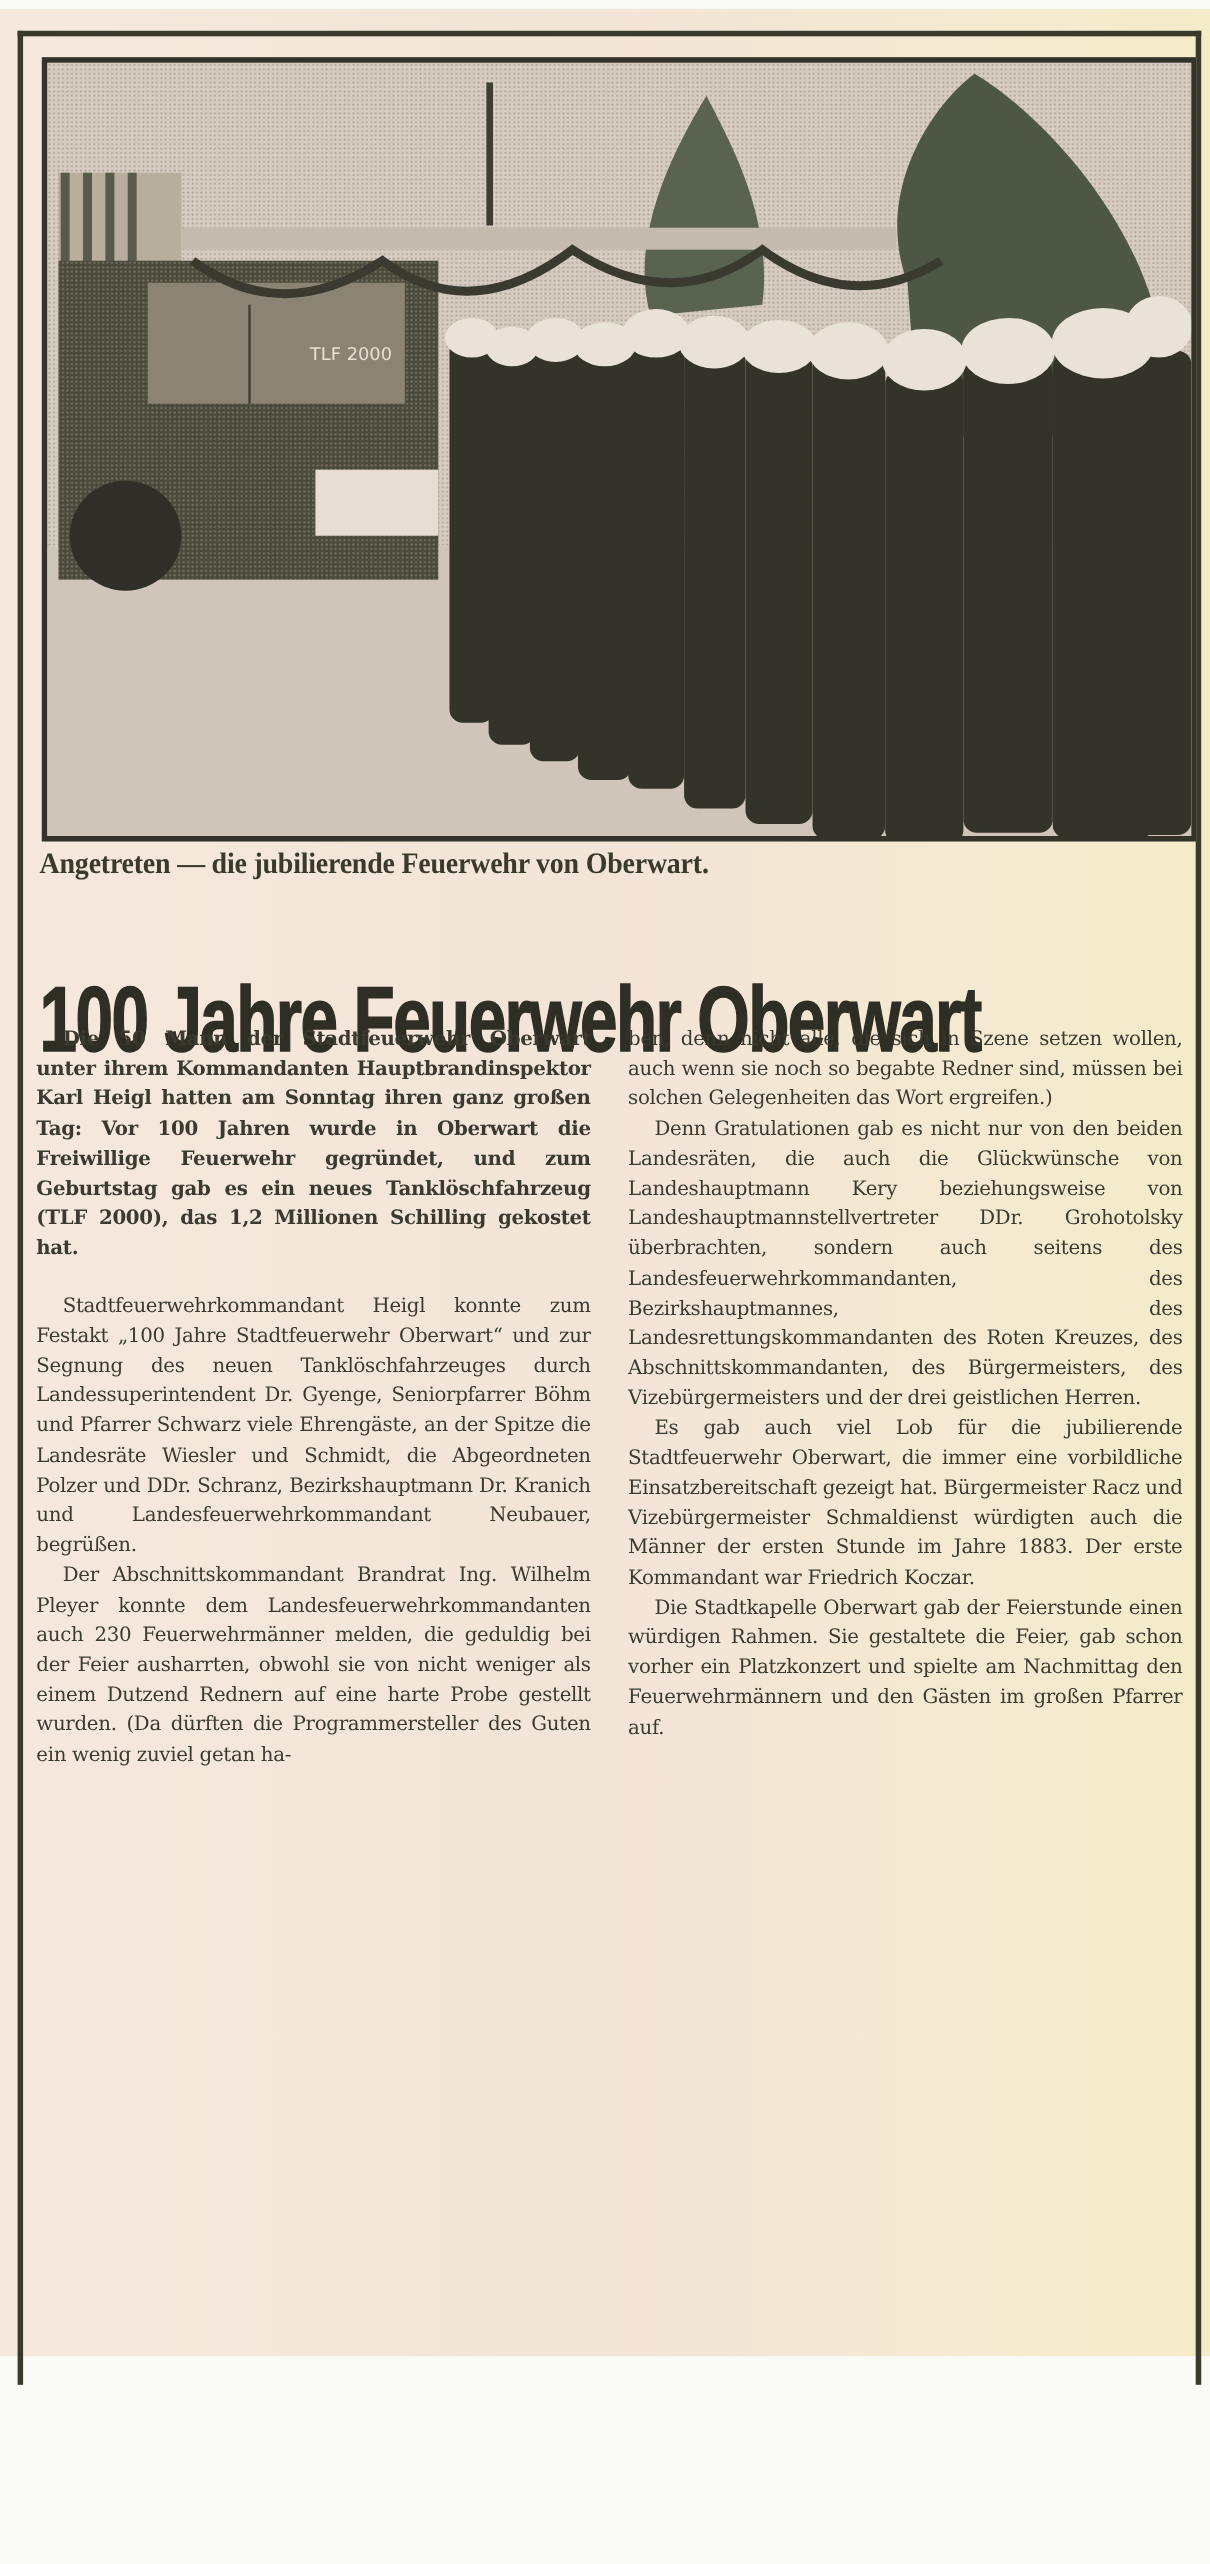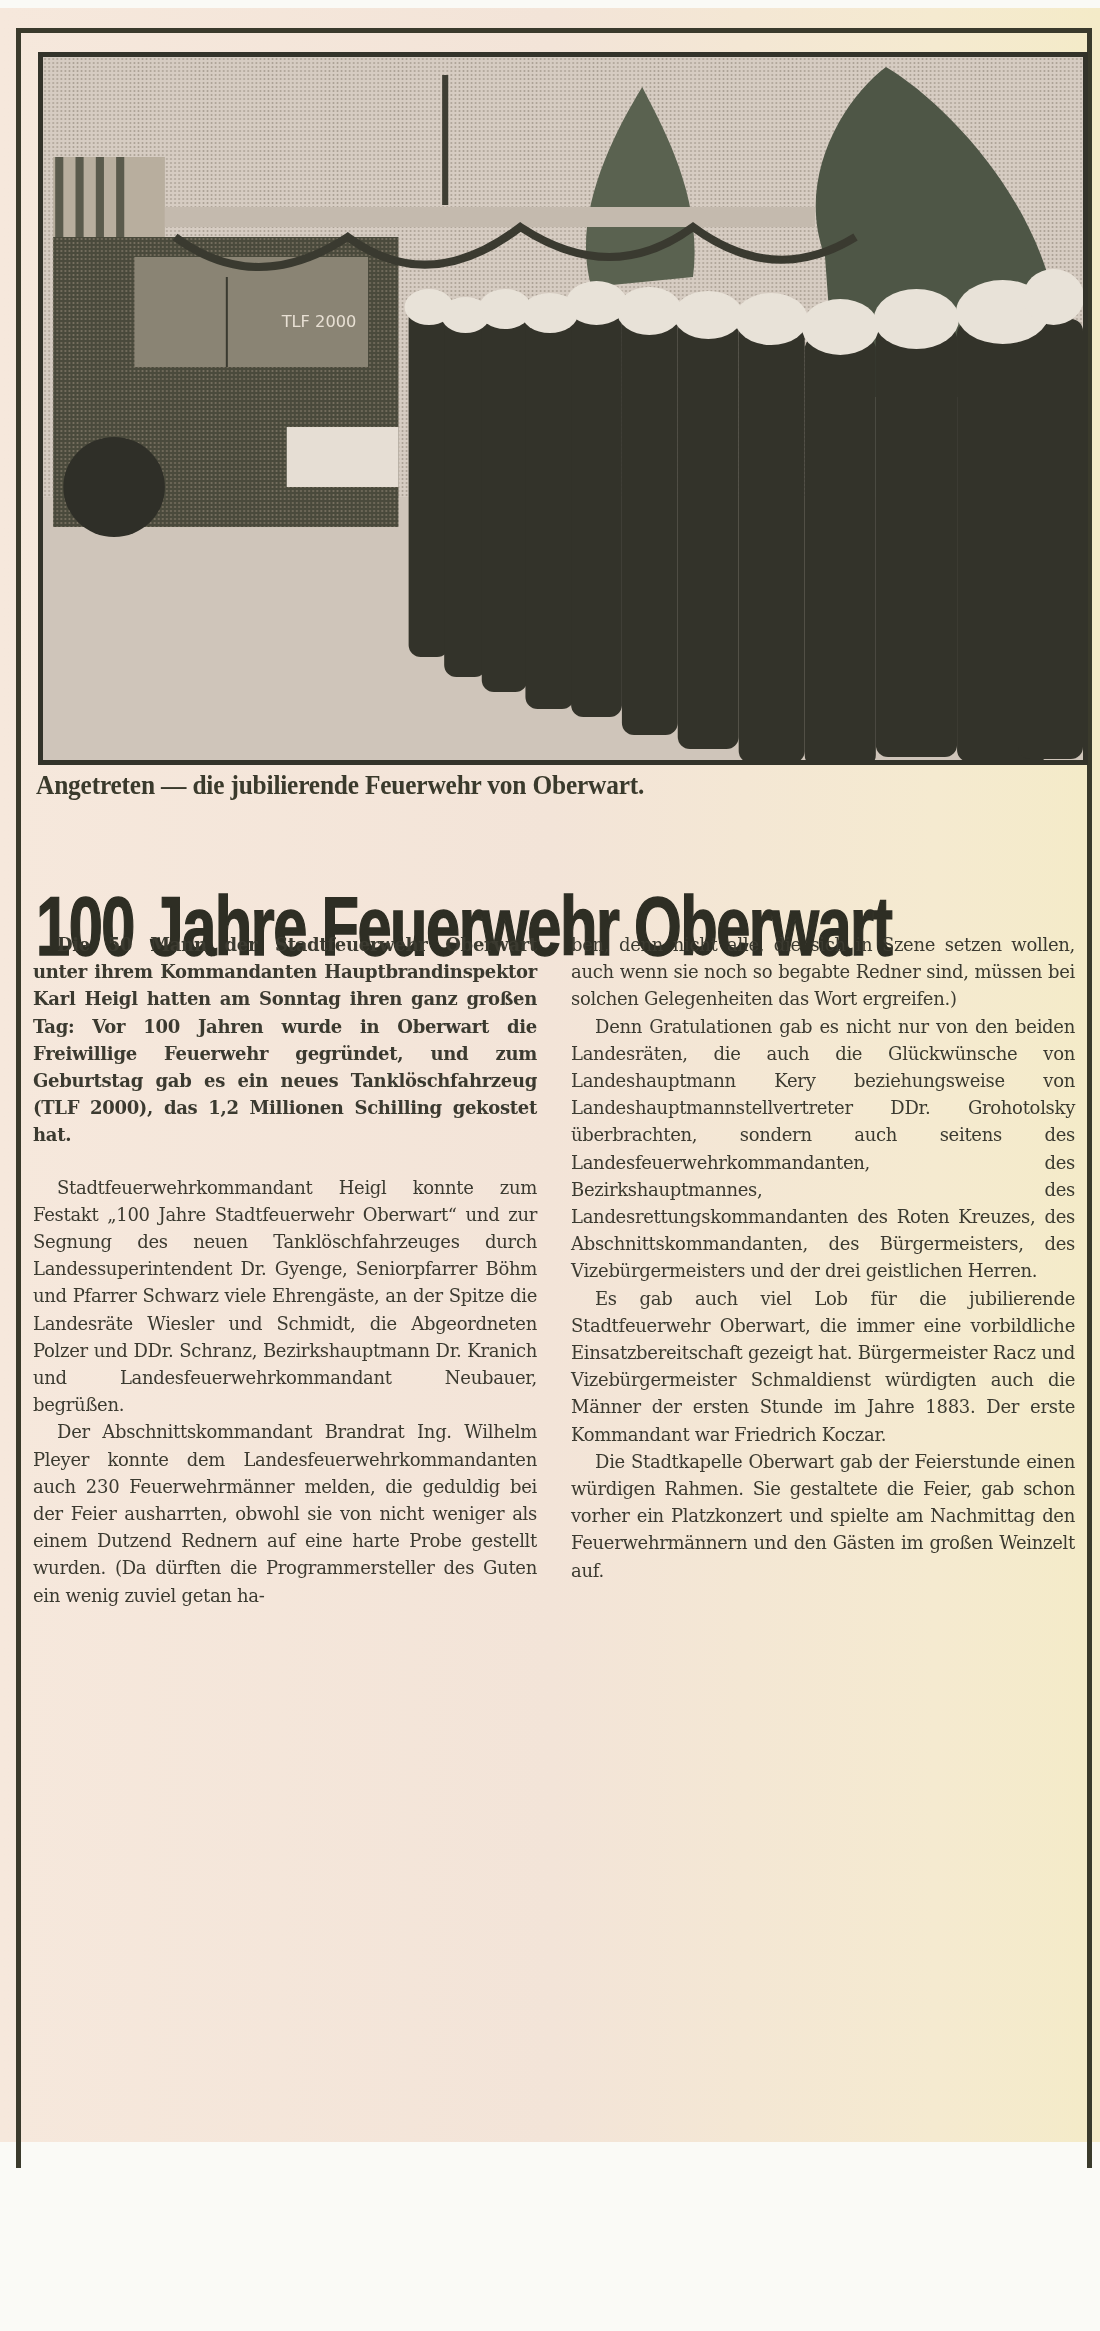"Die Stadtkapelle Oberwart gab der" p { text: Weinzelt -> Pfarrer }
